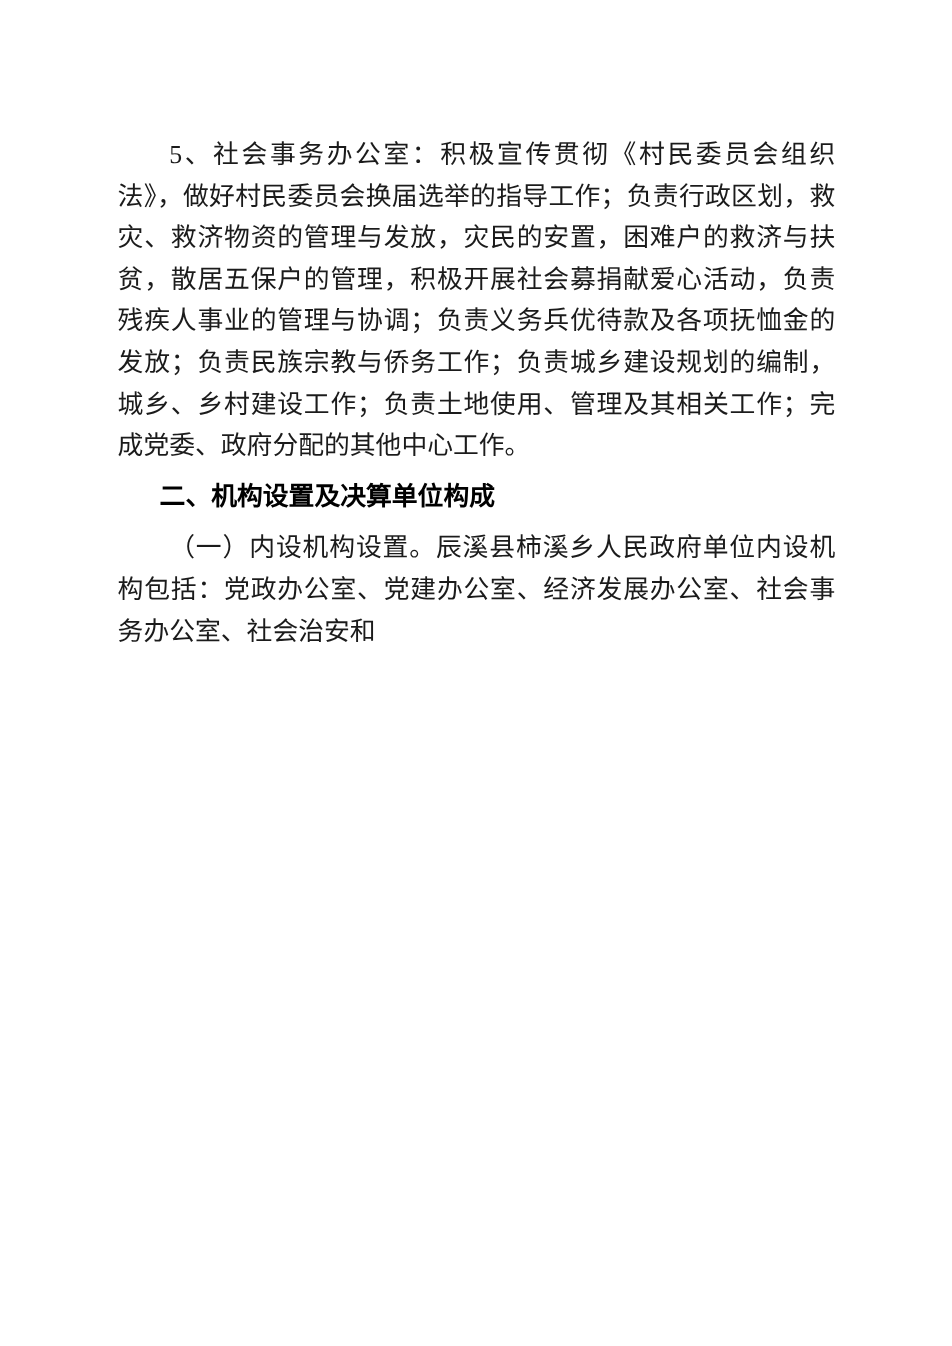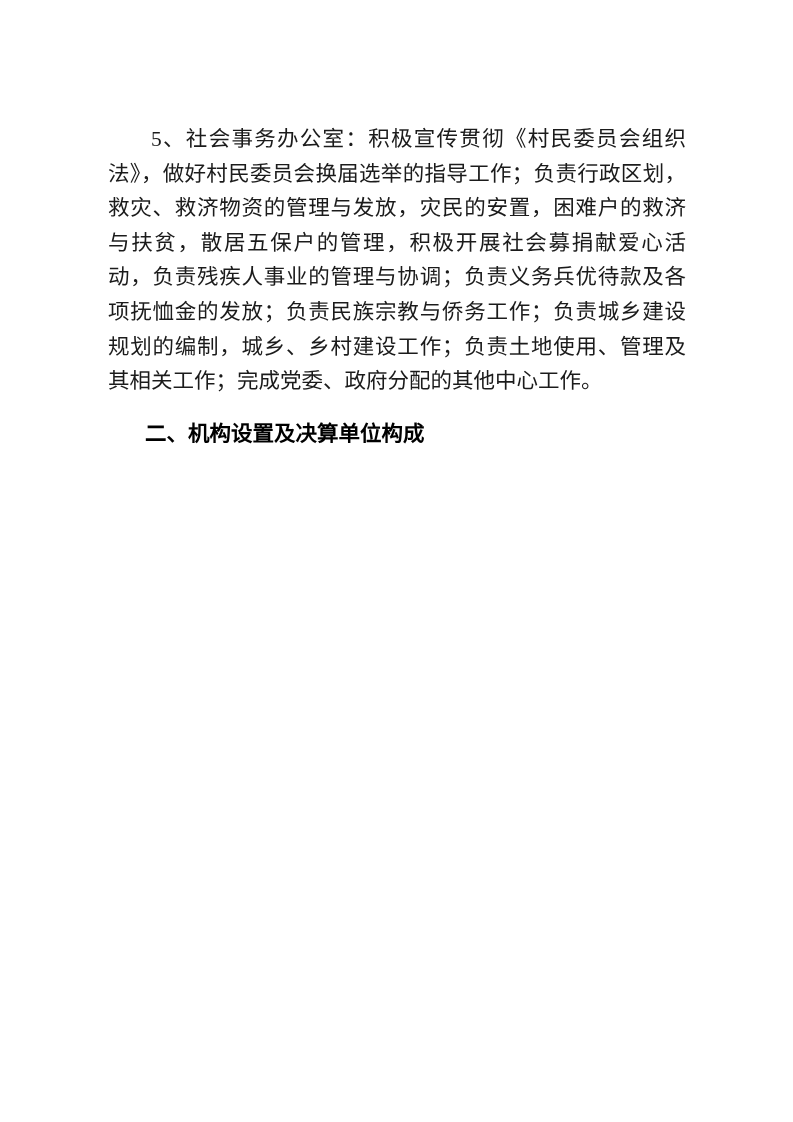"5、社会事务办公室：积极宣传贯彻《村民委员会组织法》，做好村民委员会换届选举的指" .body-para { margin: 18px -> 8px }
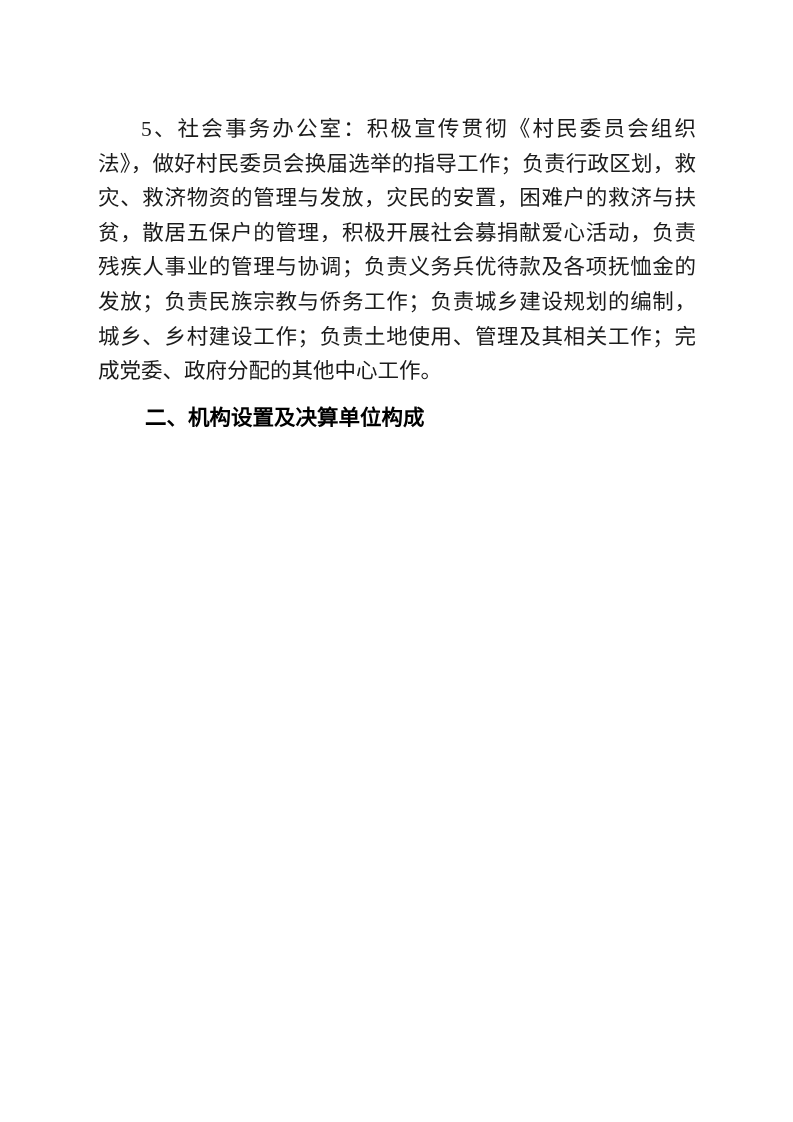"二、机构设置及决算单位构成" .section-heading { margin: 12px -> 0 }
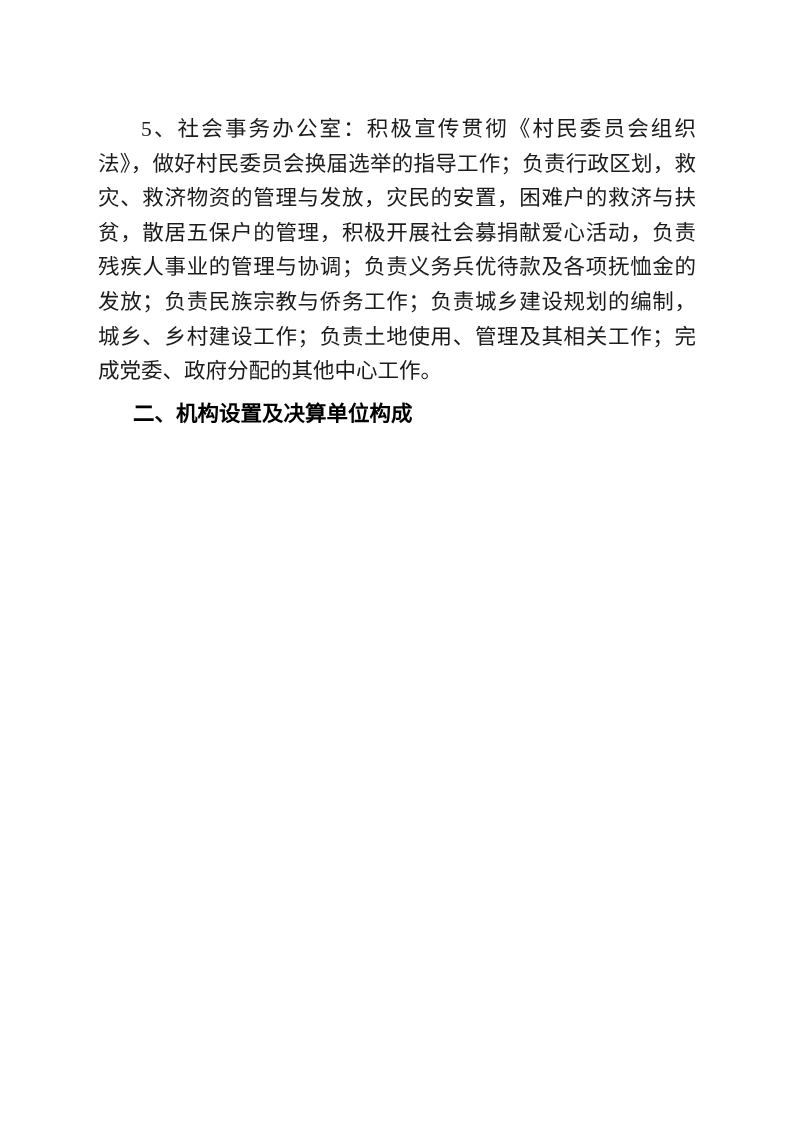"（一）内设机构设置。辰溪县柿溪乡人民政府单位内设机构包括：党政办公室、党建办公室" p.body-para { html: none -> <p>（一）内设机构设置。辰溪县柿溪乡人民政府单位内设机构包括：党政办公室、党建办公室、经济发展办公室、社会事务办公室、社会治安和</p> }
